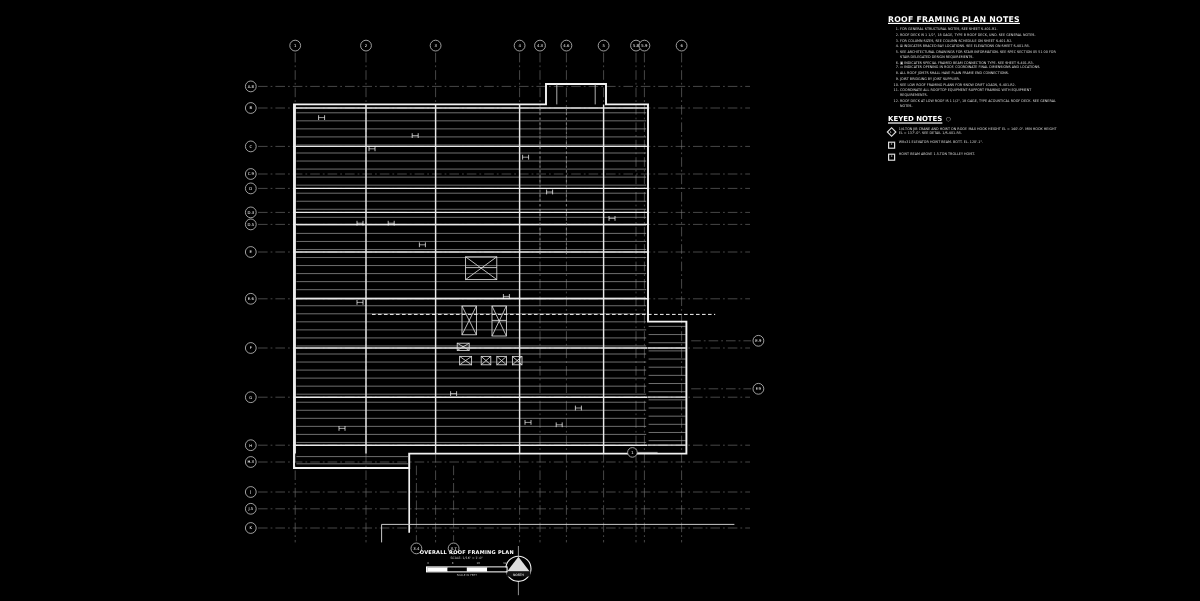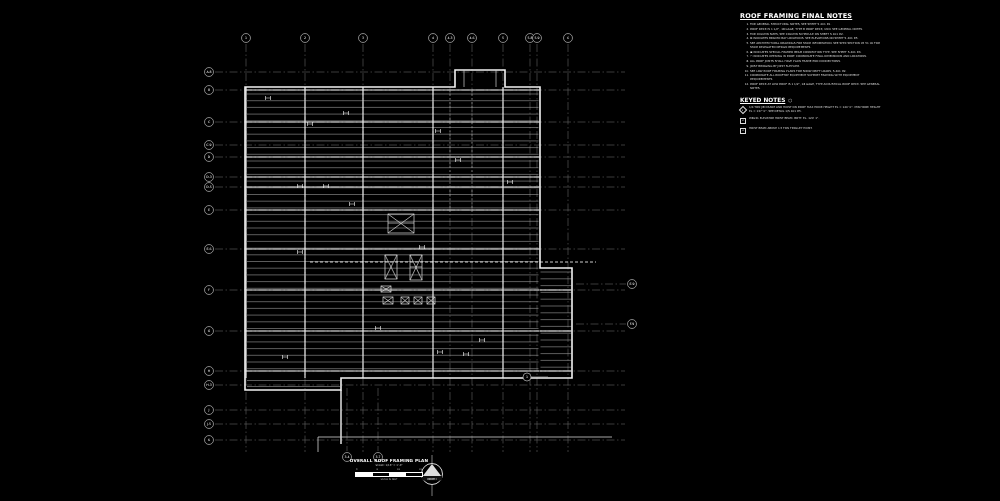"ROOF FRAMING FINAL NOTES" div.notes-title { text: FINAL -> PLAN }
